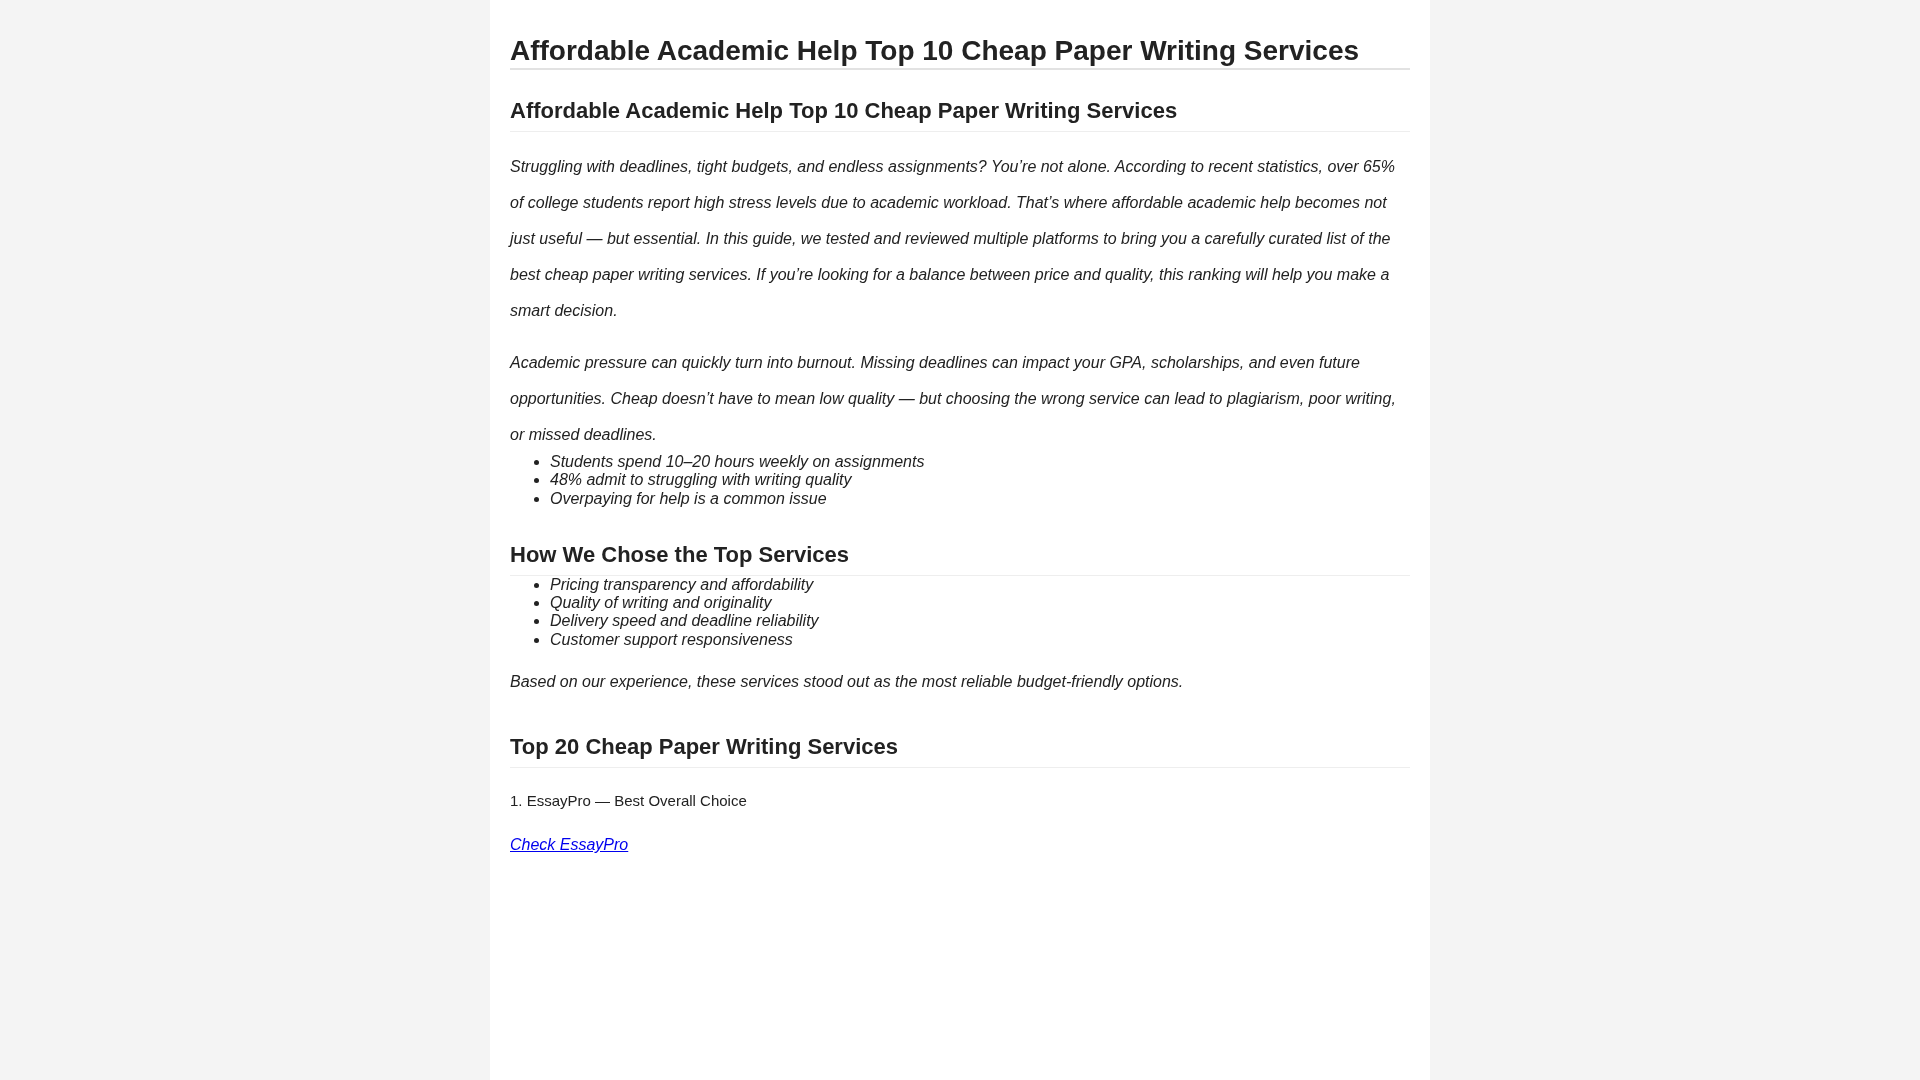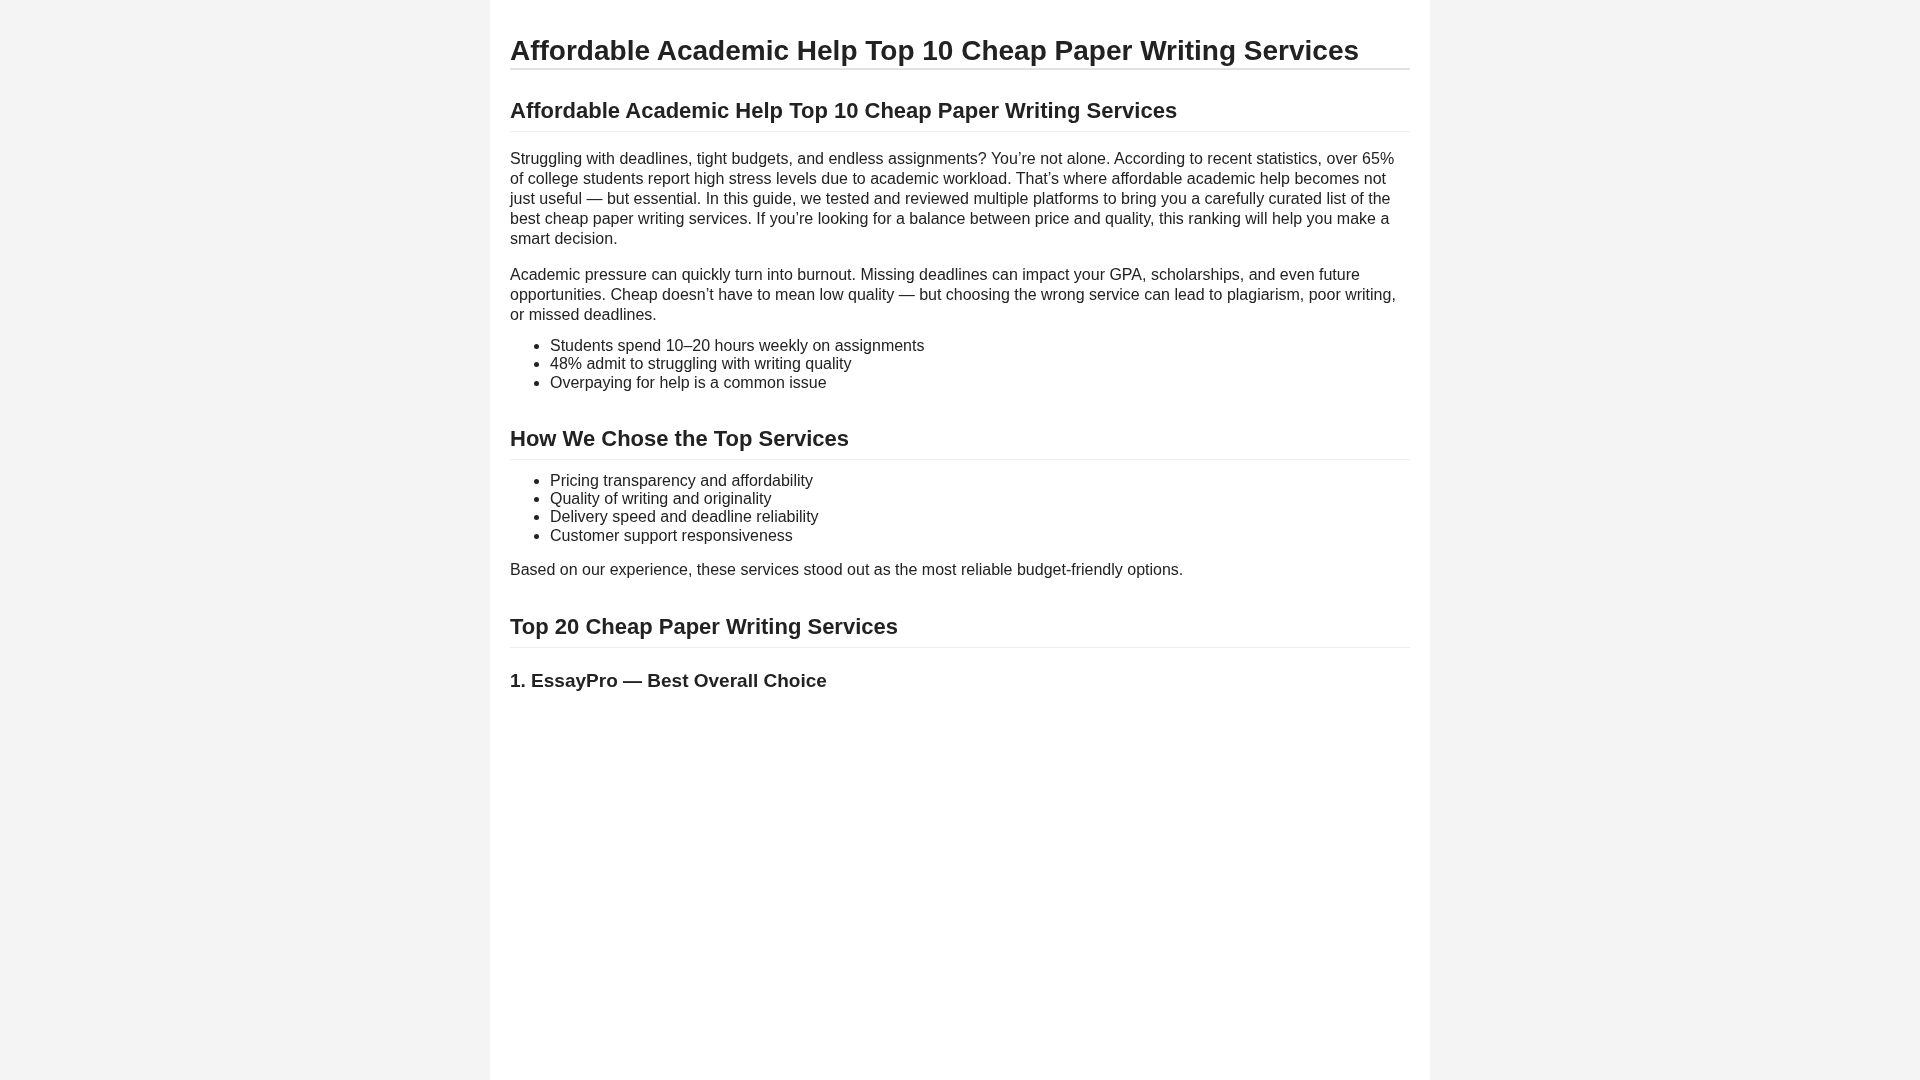"Struggling with deadlines, tight" p { font-style: none -> italic; line-height: 20px -> 36px }
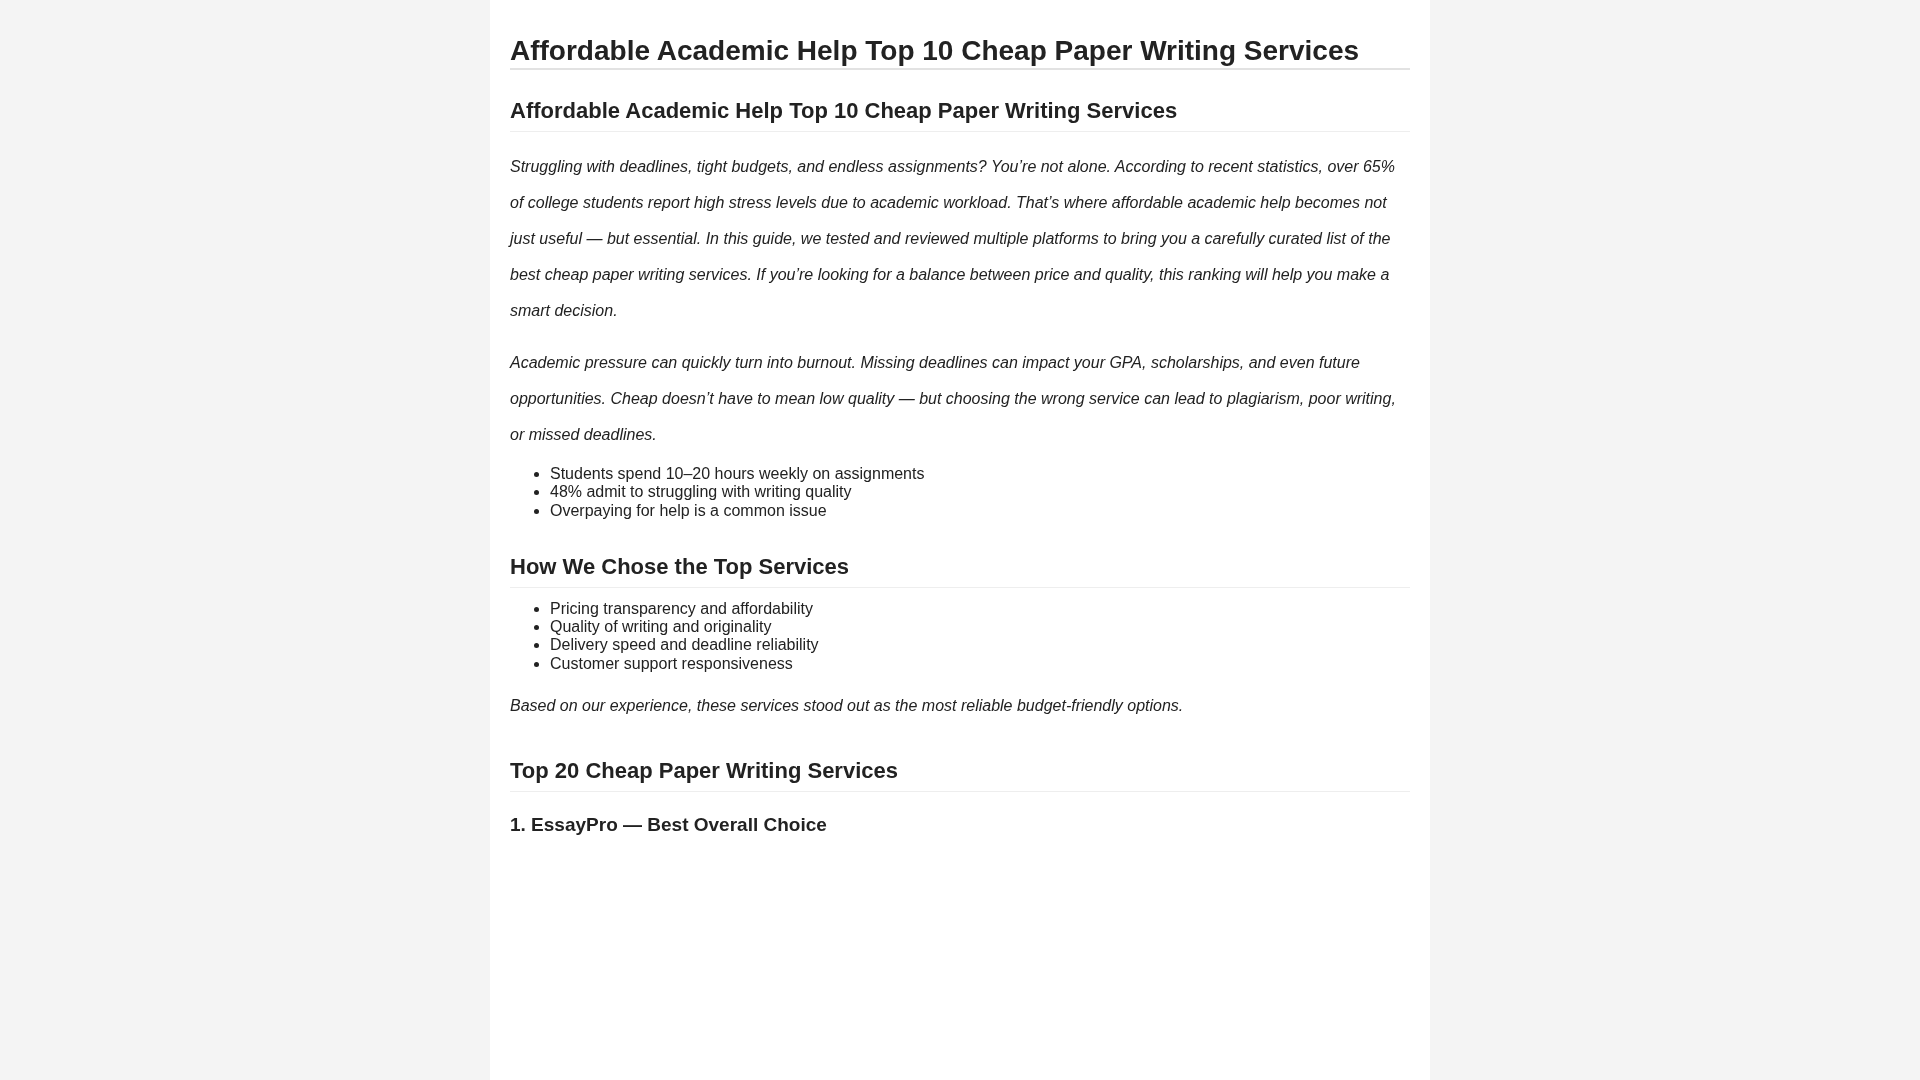"Students spend 10–20 hours weekly" ul { font-style: none -> italic; margin: 12px 0 0 0 -> 0 0 0 0 }
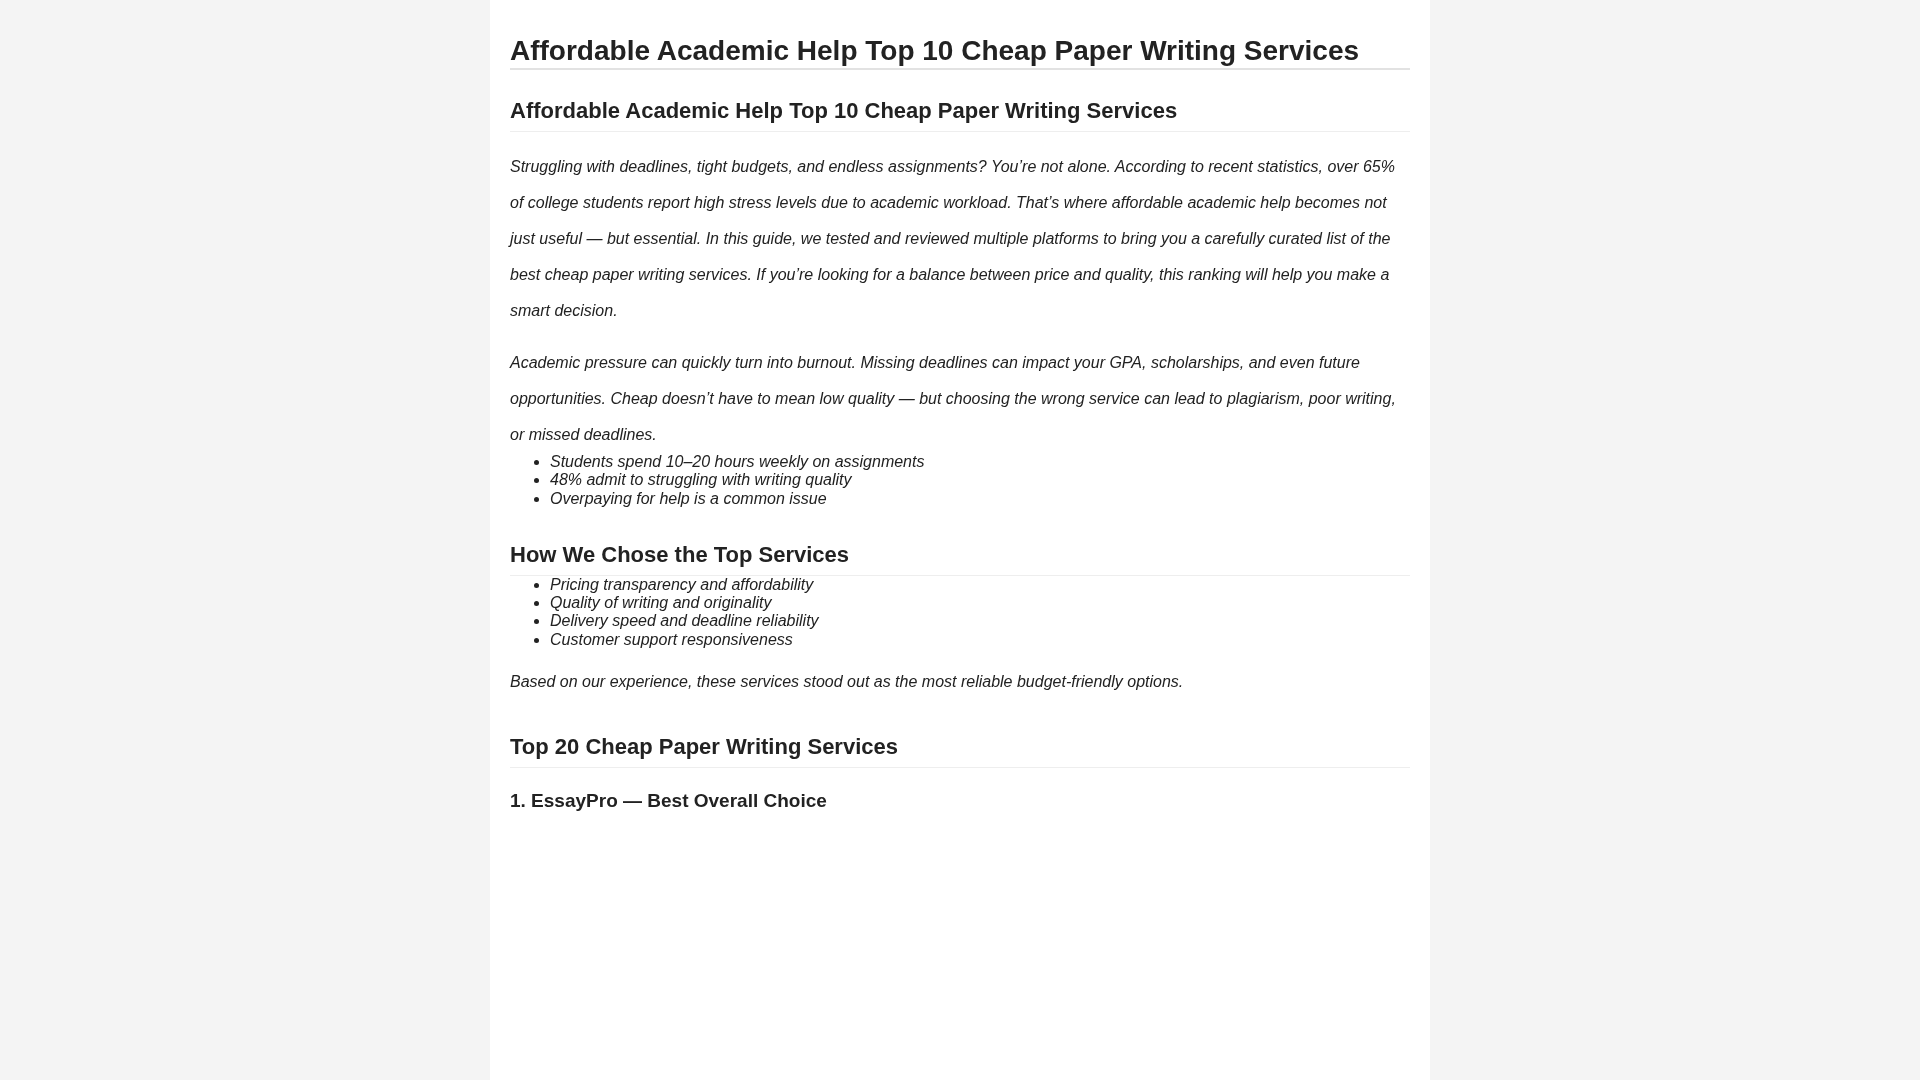"1. EssayPro — Best Overall" h3 { font-size: 19px -> 15px; font-weight: bold -> normal }
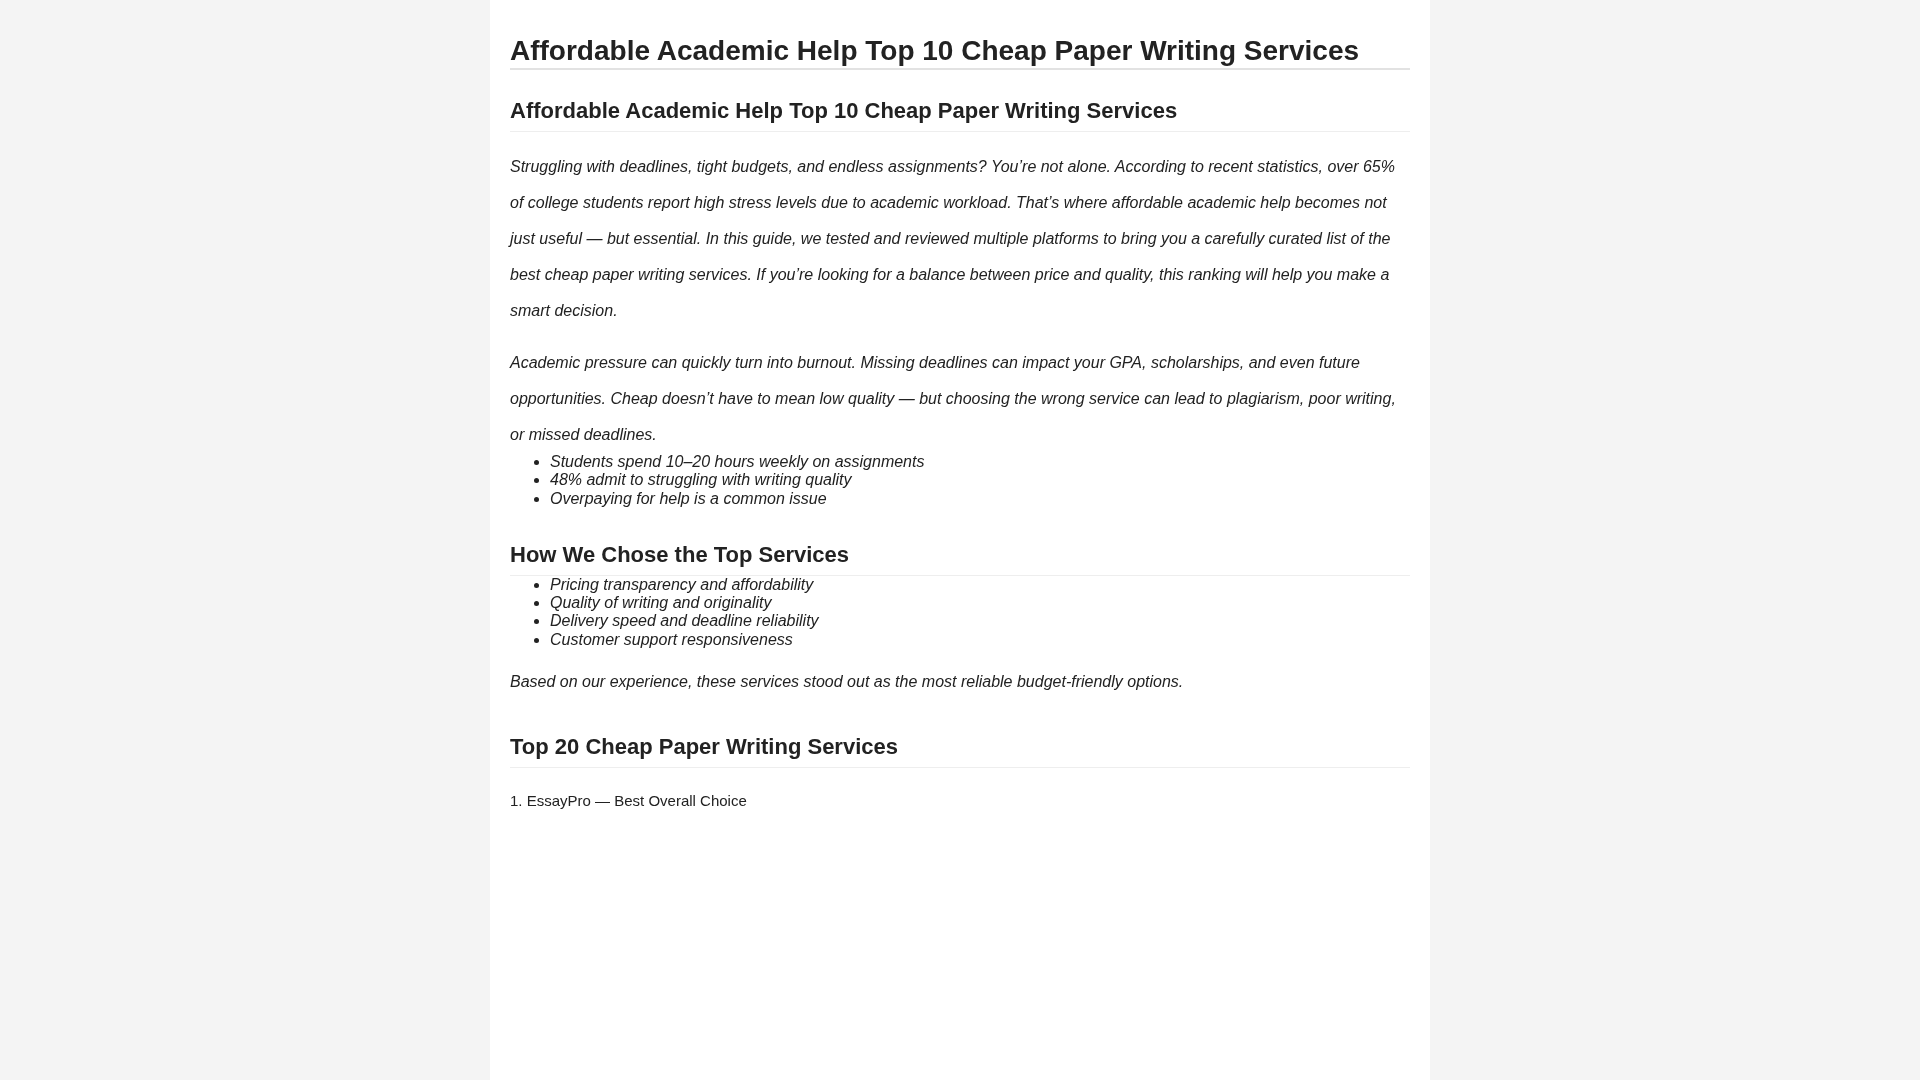"Check EssayPro" p.link-p { html: none -> <p> <a>Check EssayPro</a> </p> }
